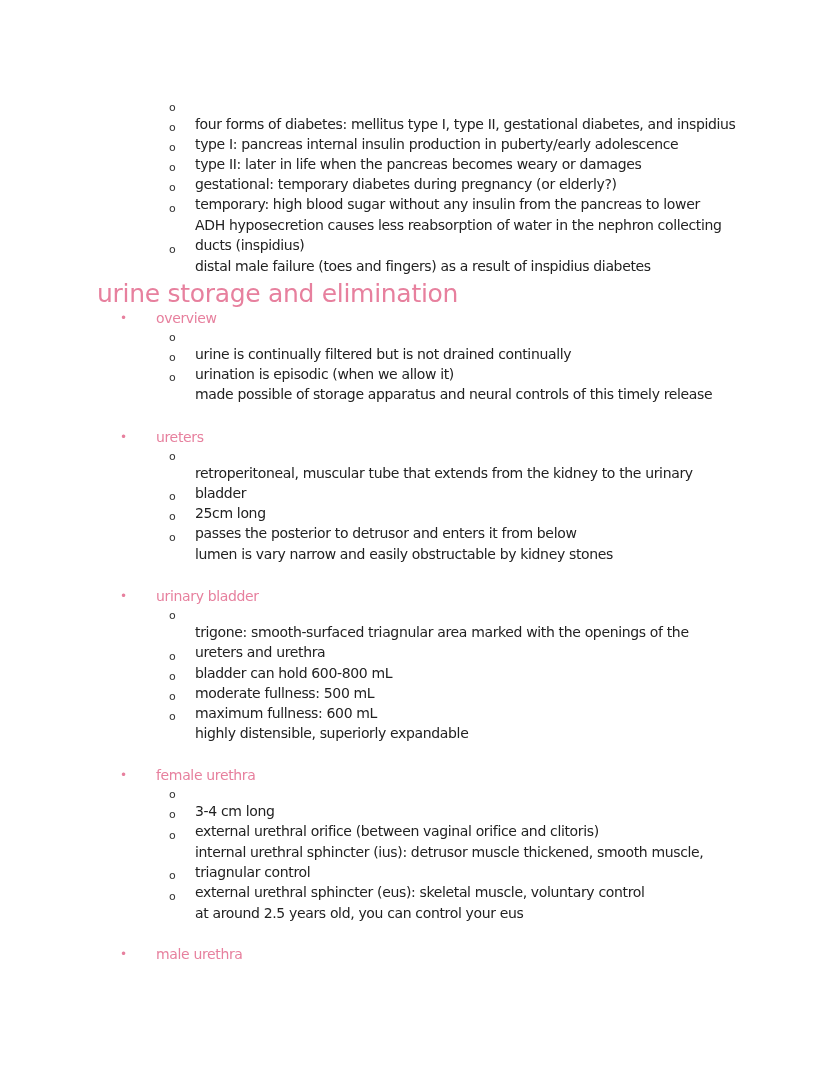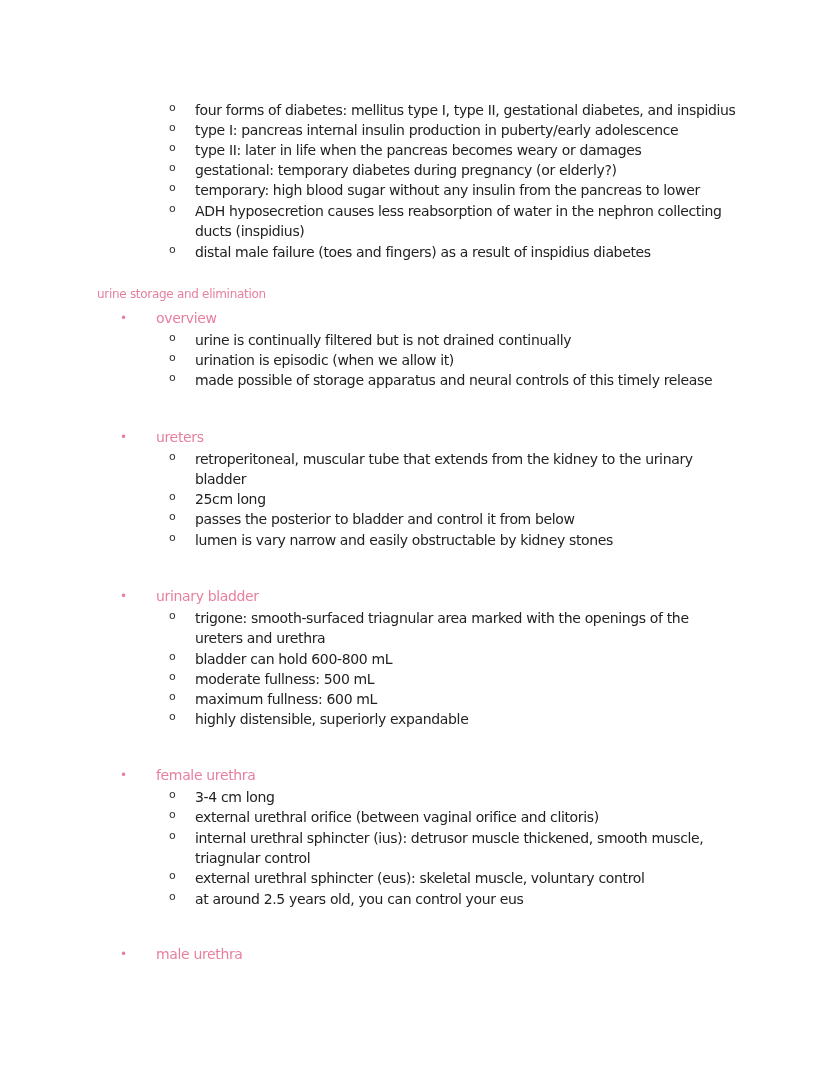"four forms of diabetes: mellitus" .l2 .txt { top: 2px -> 16px }
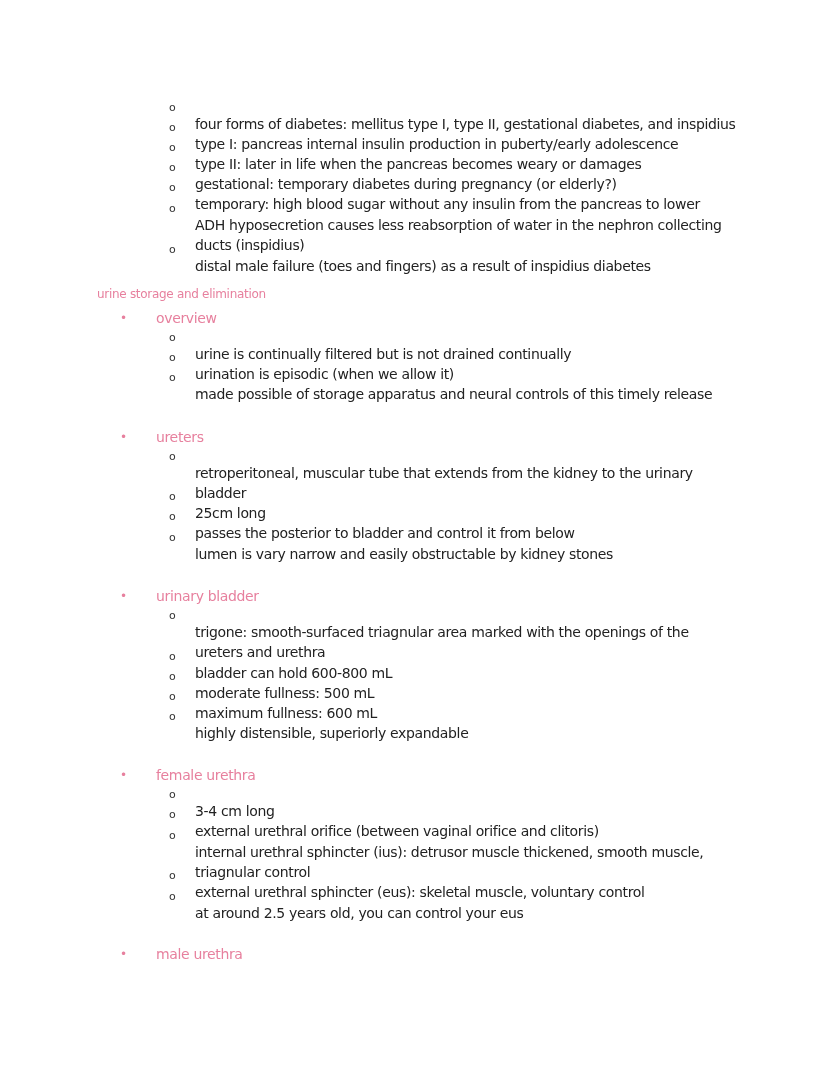"urine storage and elimination" .h { font-size: 12px -> 25px }
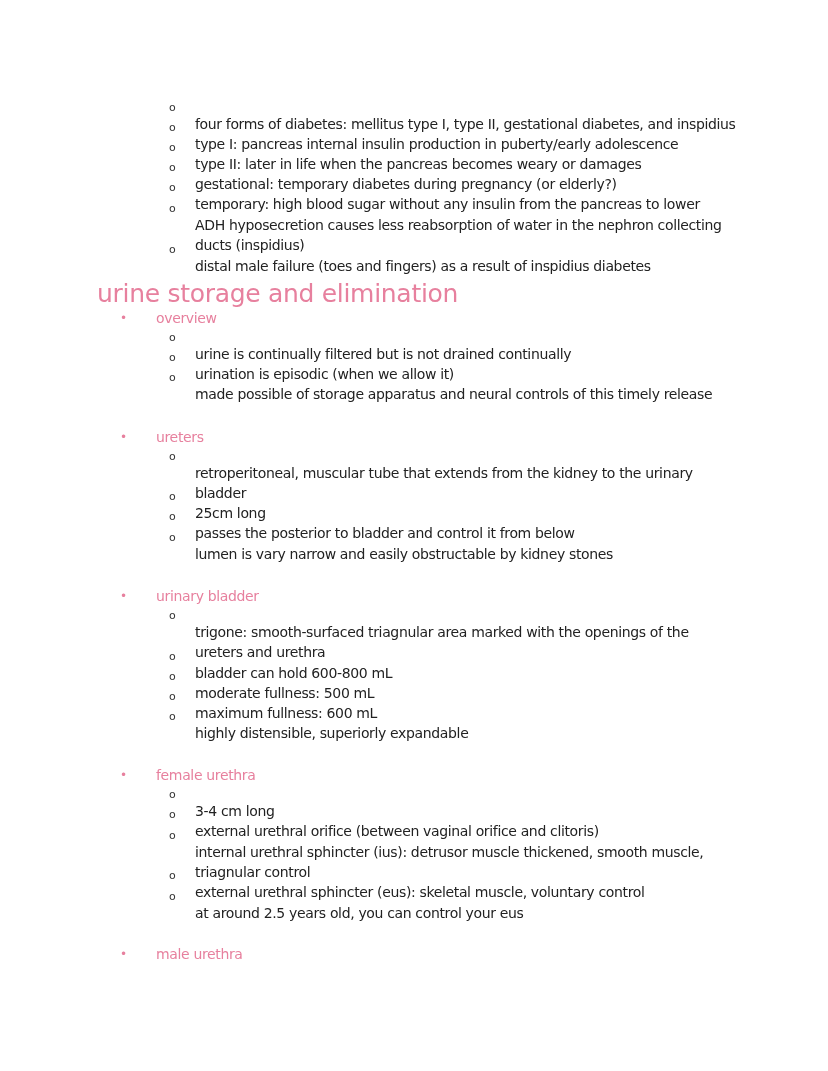"passes the posterior to bladder" span.txt { text: bladder and control -> detrusor and enters }
